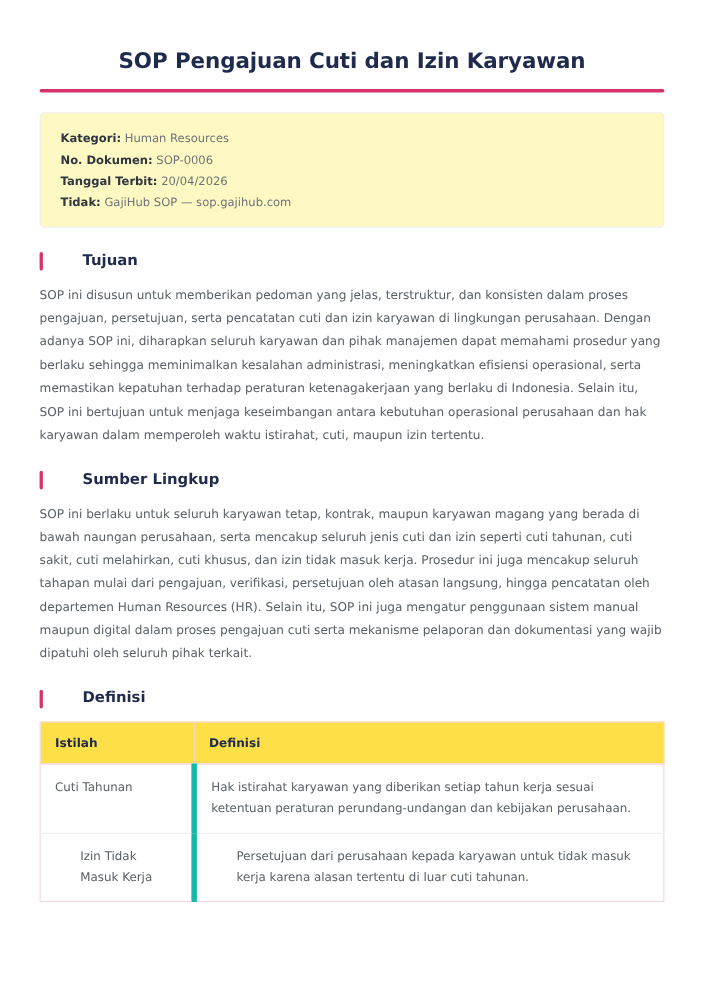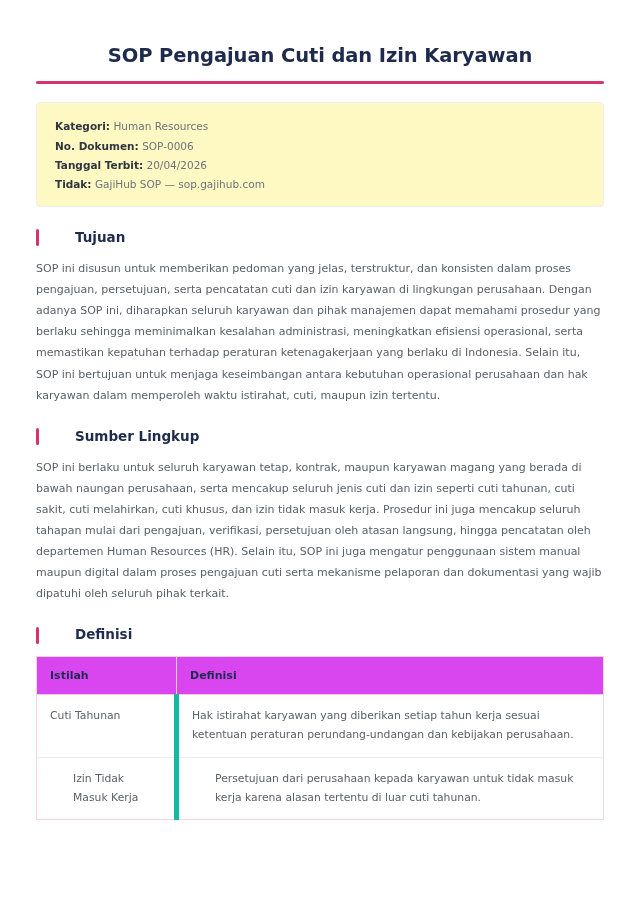"Istilah" .def-table th { background: #d946ef -> #fde047 }
